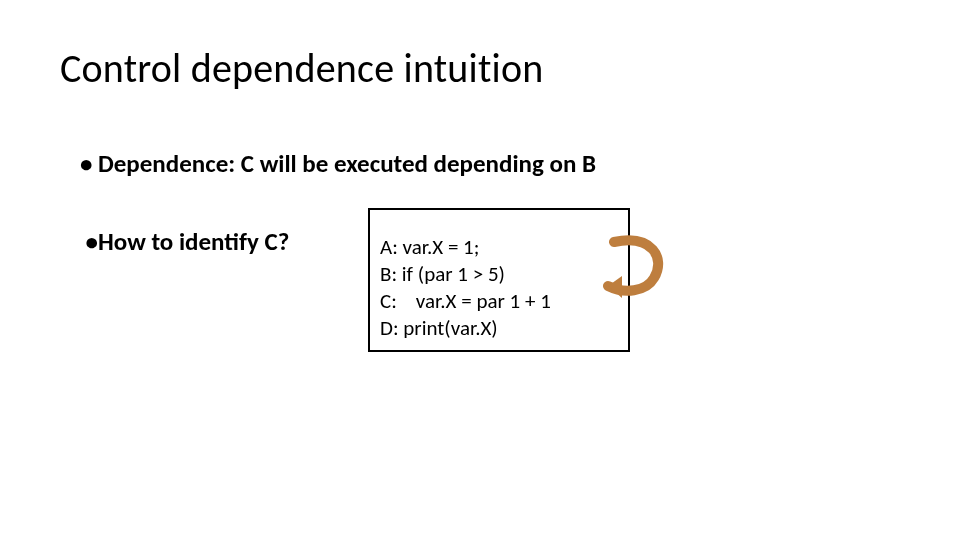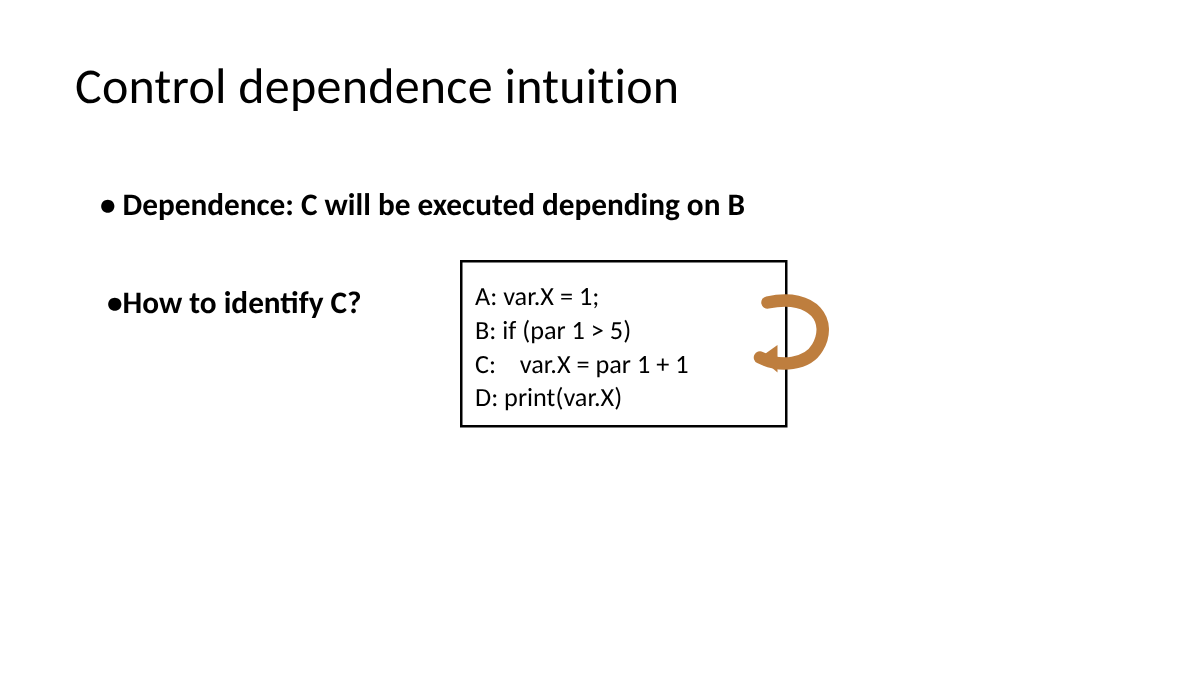"A: var.X = 1; B:" .codebox { padding: 14px 10px 8px 10px -> 24px 10px 8px 10px }
